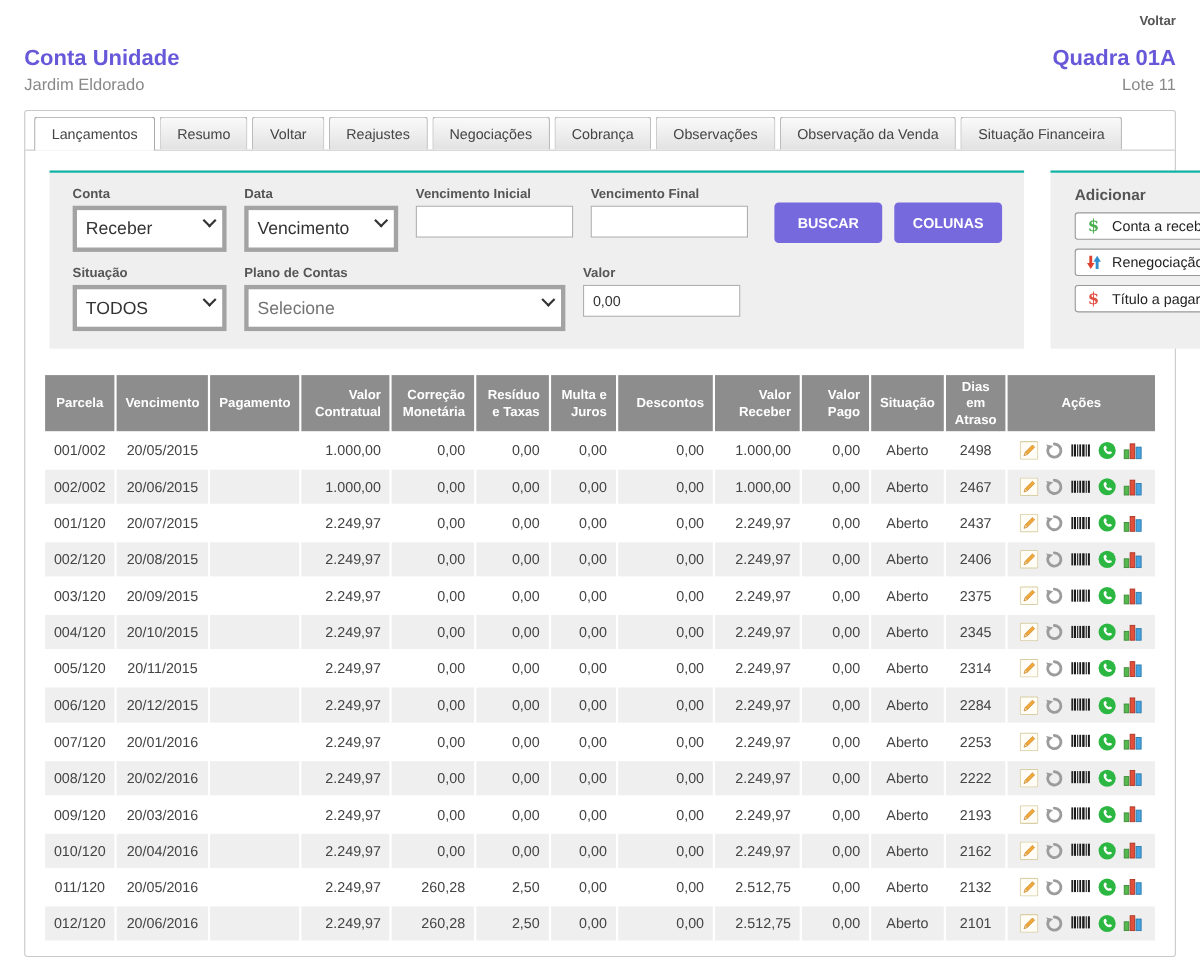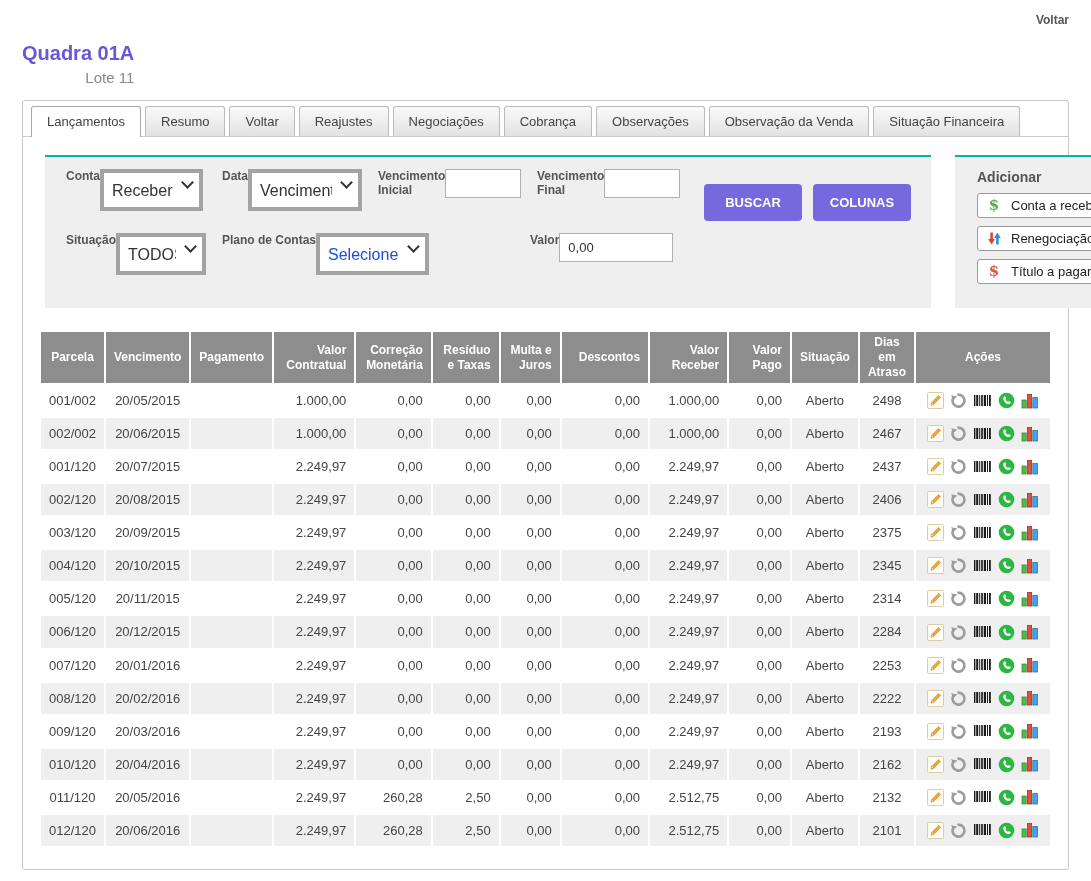"Conta Unidade" div { html: none -> <div> <div>Conta Unidade</div> <div>Jardim Eldorado</div> </div> }
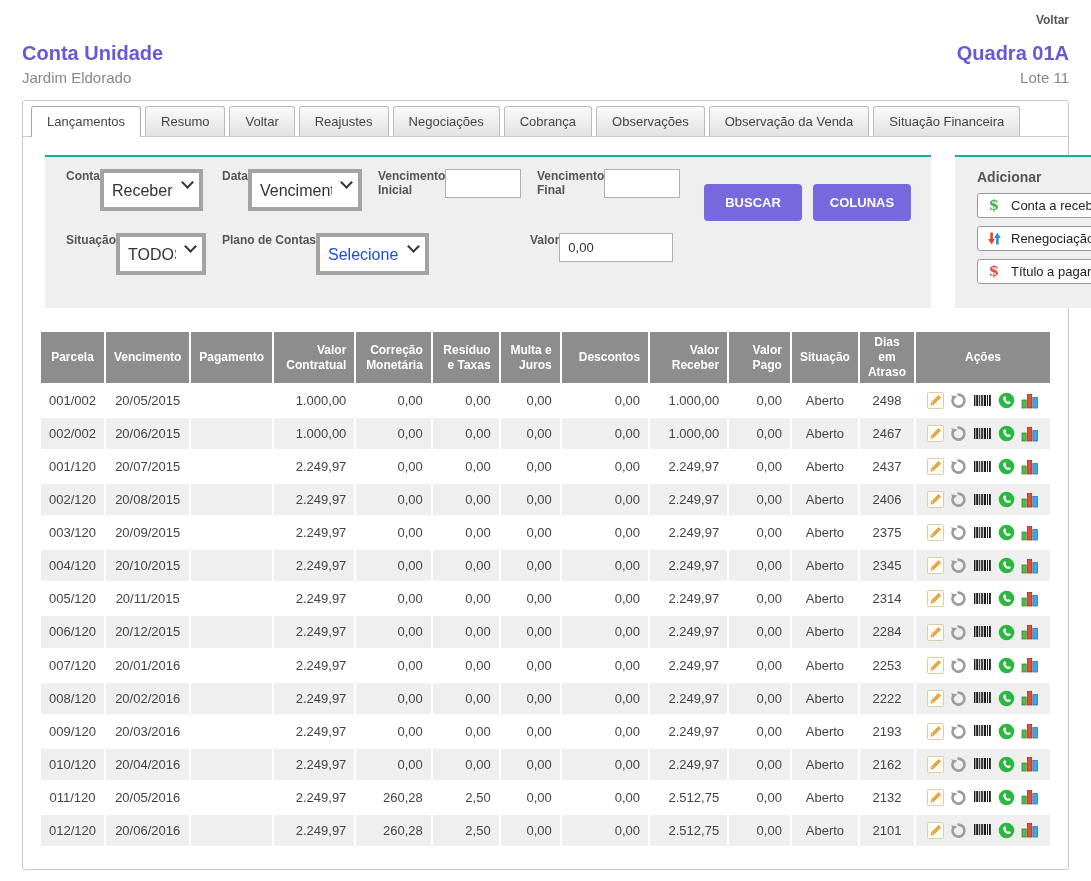"Conta" .field { flex-direction: none -> column }
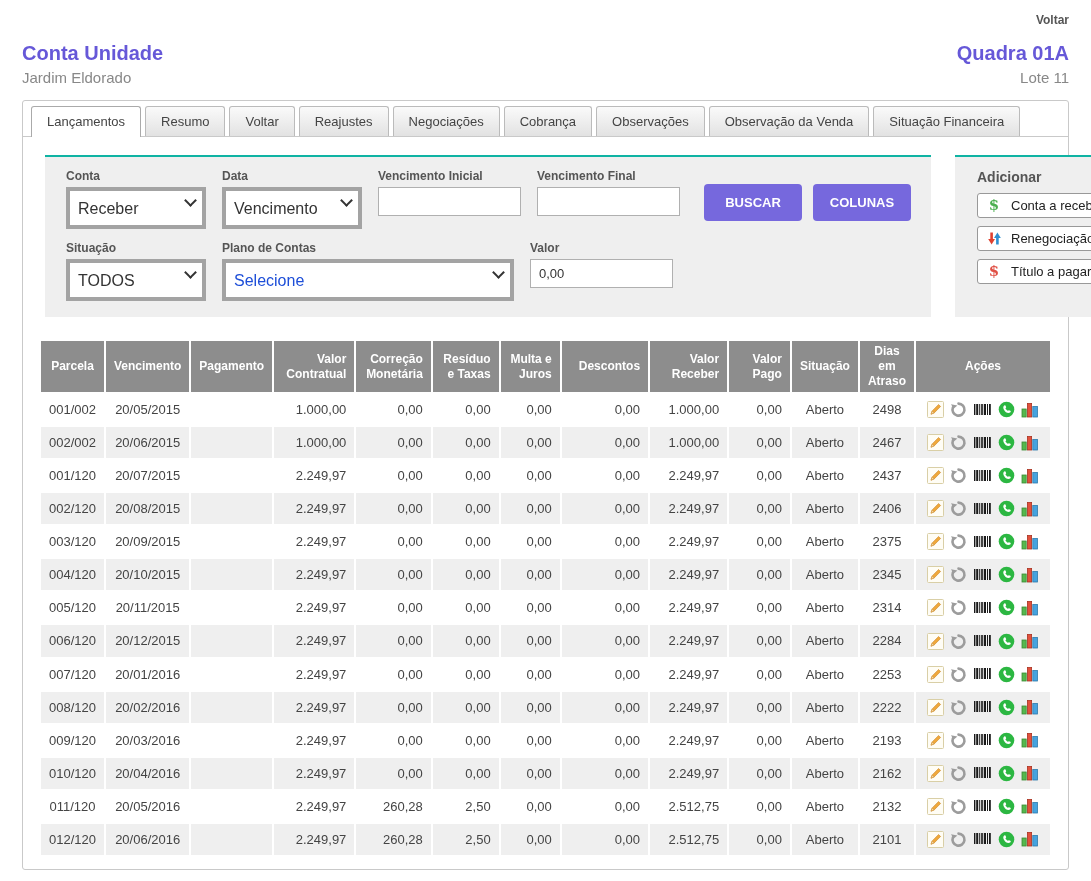"Selecione" select.placeholder { color: #1d4ed8 -> #737373 }
